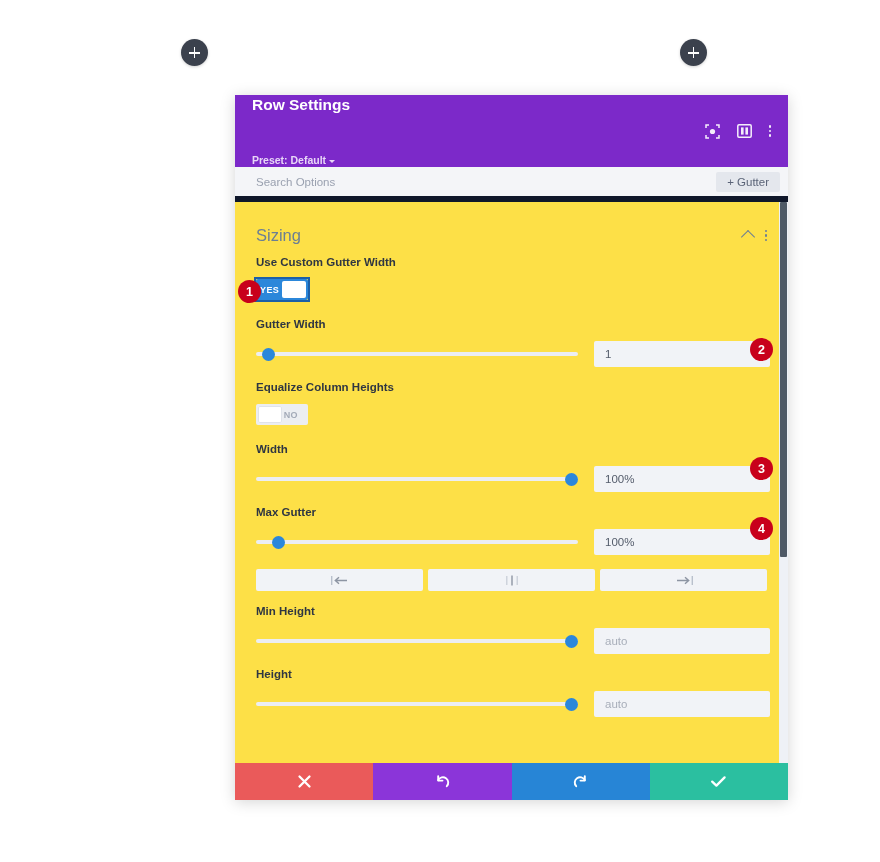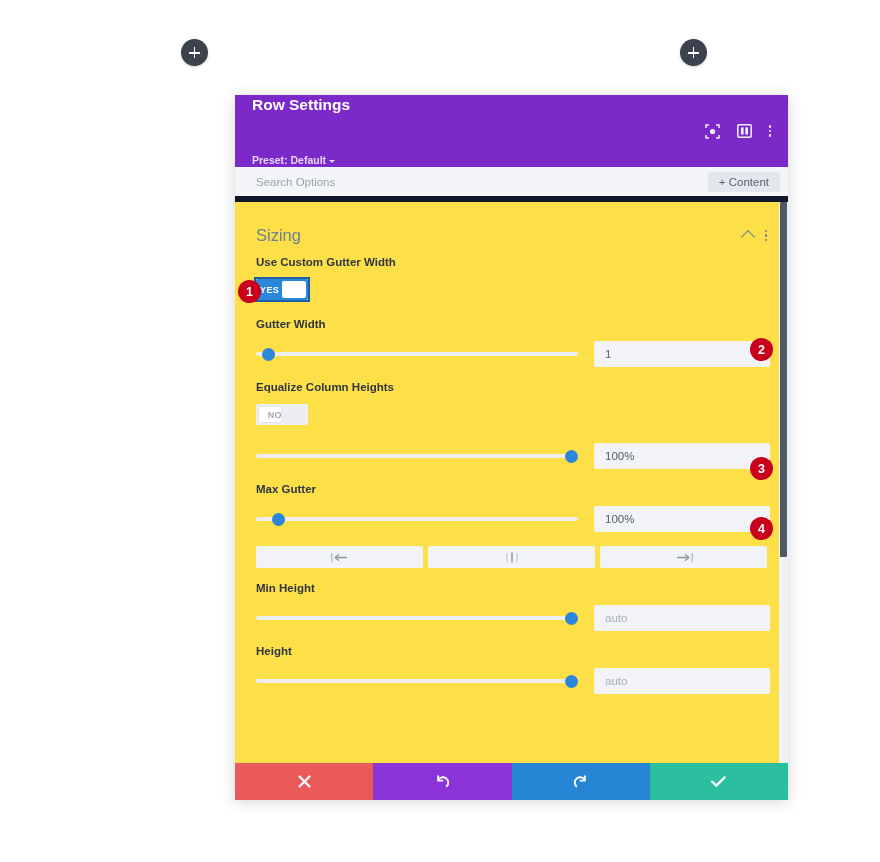"+ Content" span { text: Content -> Gutter }
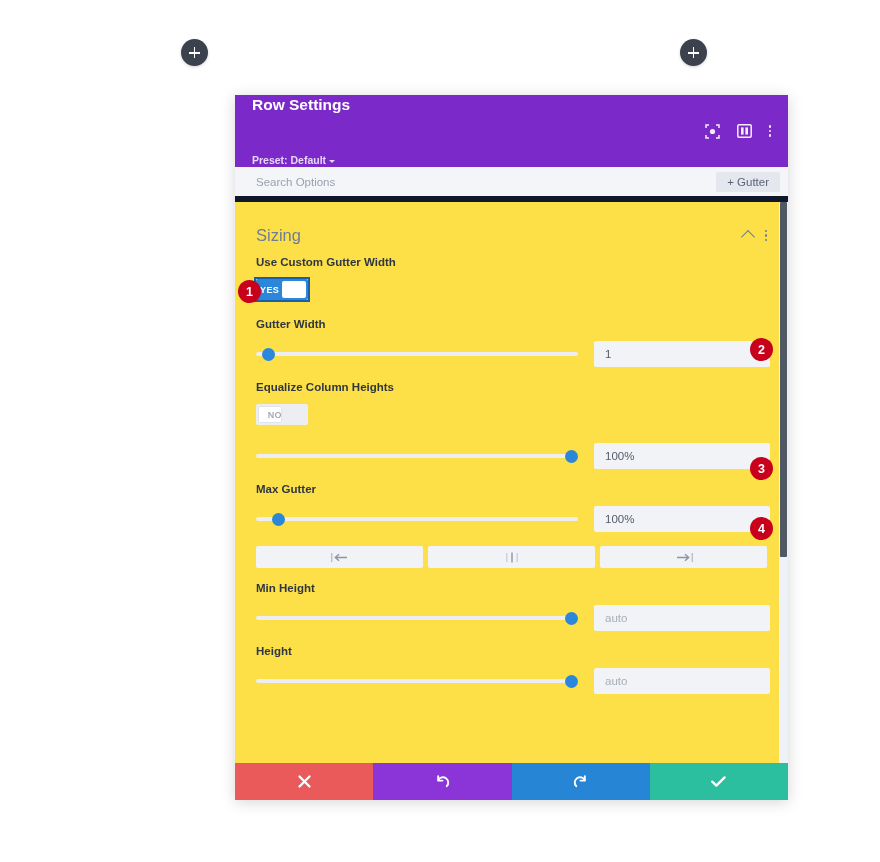"NO" .toggle.off .tlabel { right: 26px -> 10px }
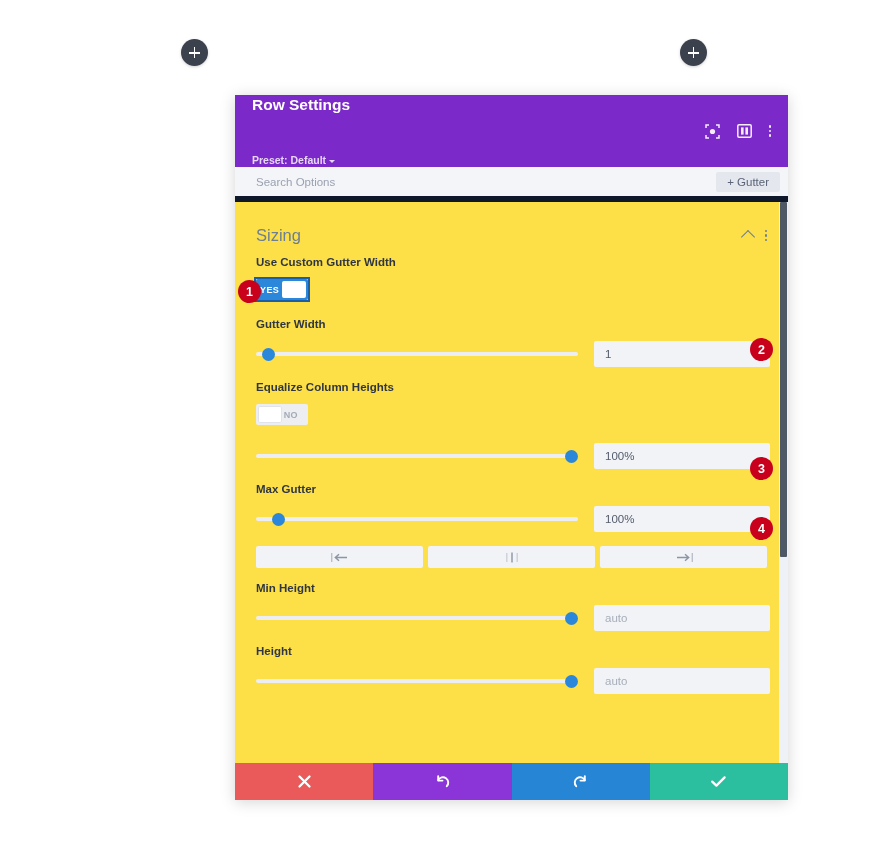"Width" div.field-label { html: none -> <div>Width</div> }
